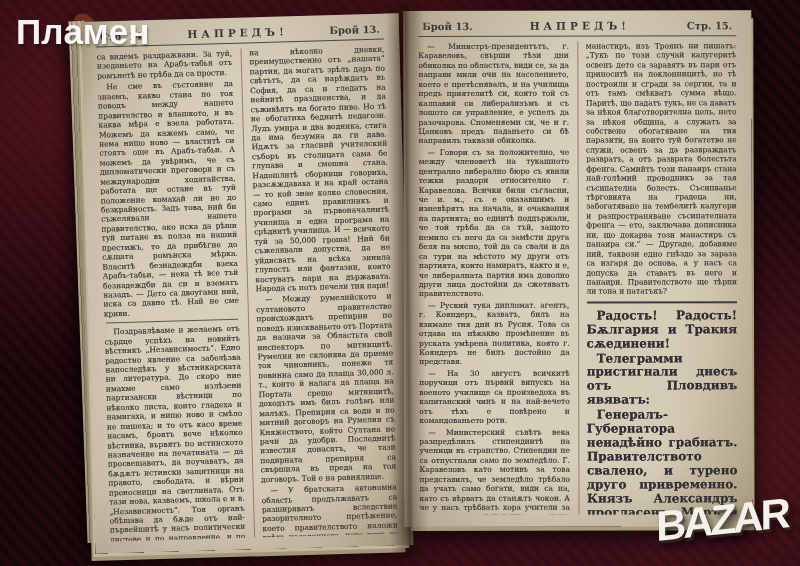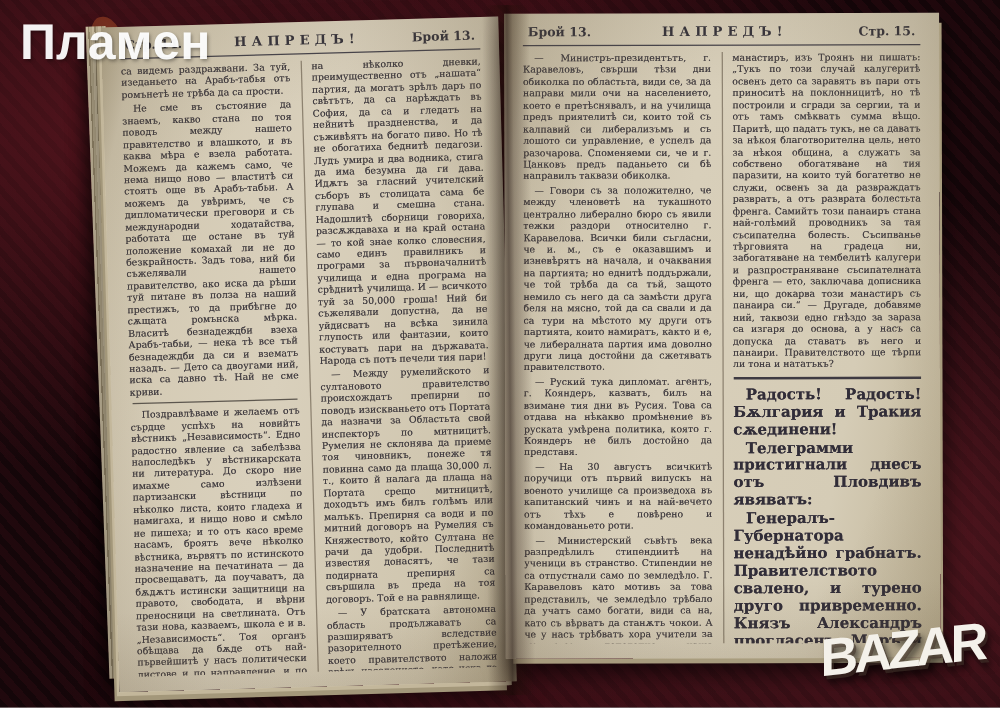"Пламен" .wm-user { font-size: 40px -> 35px }
